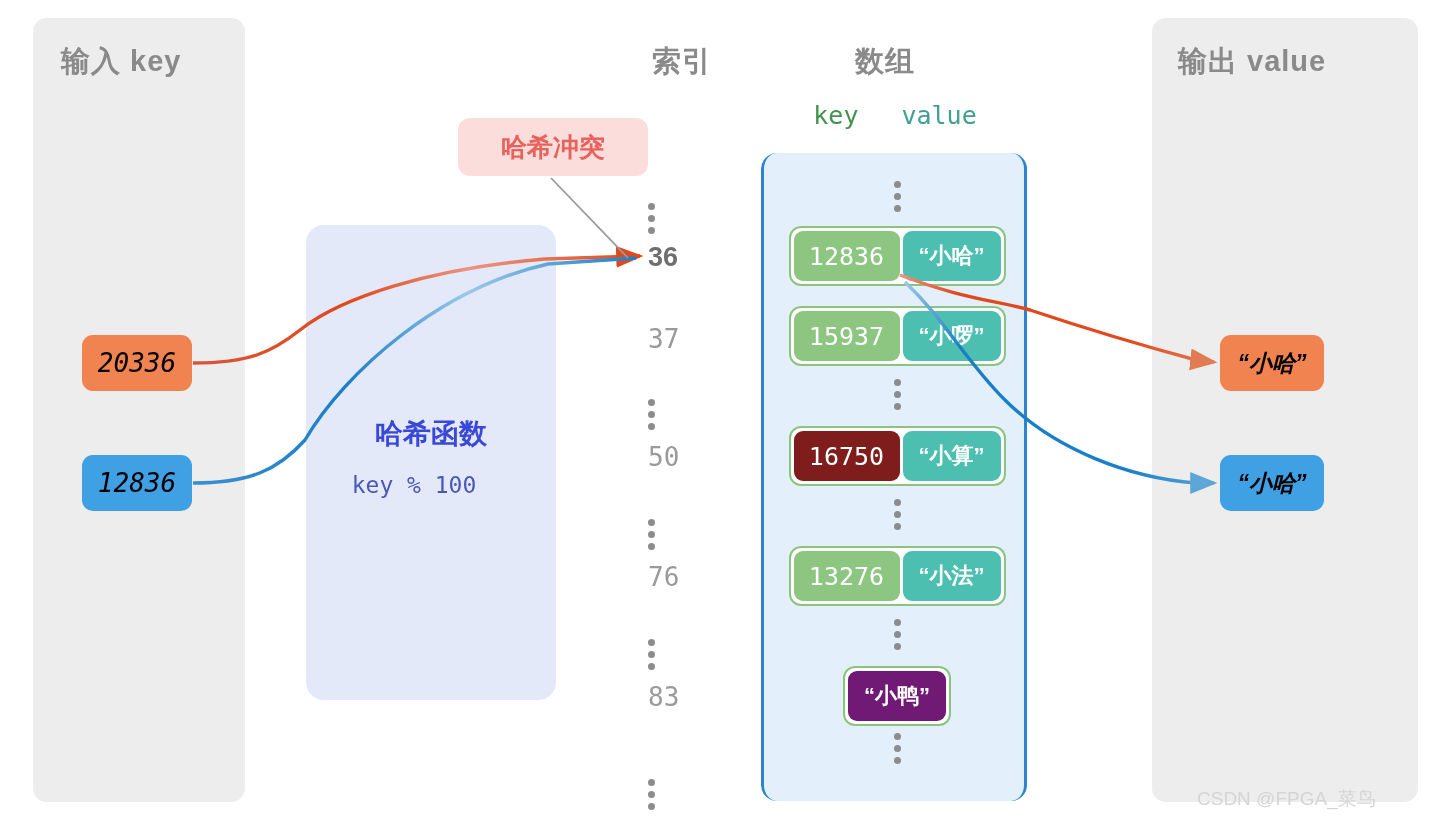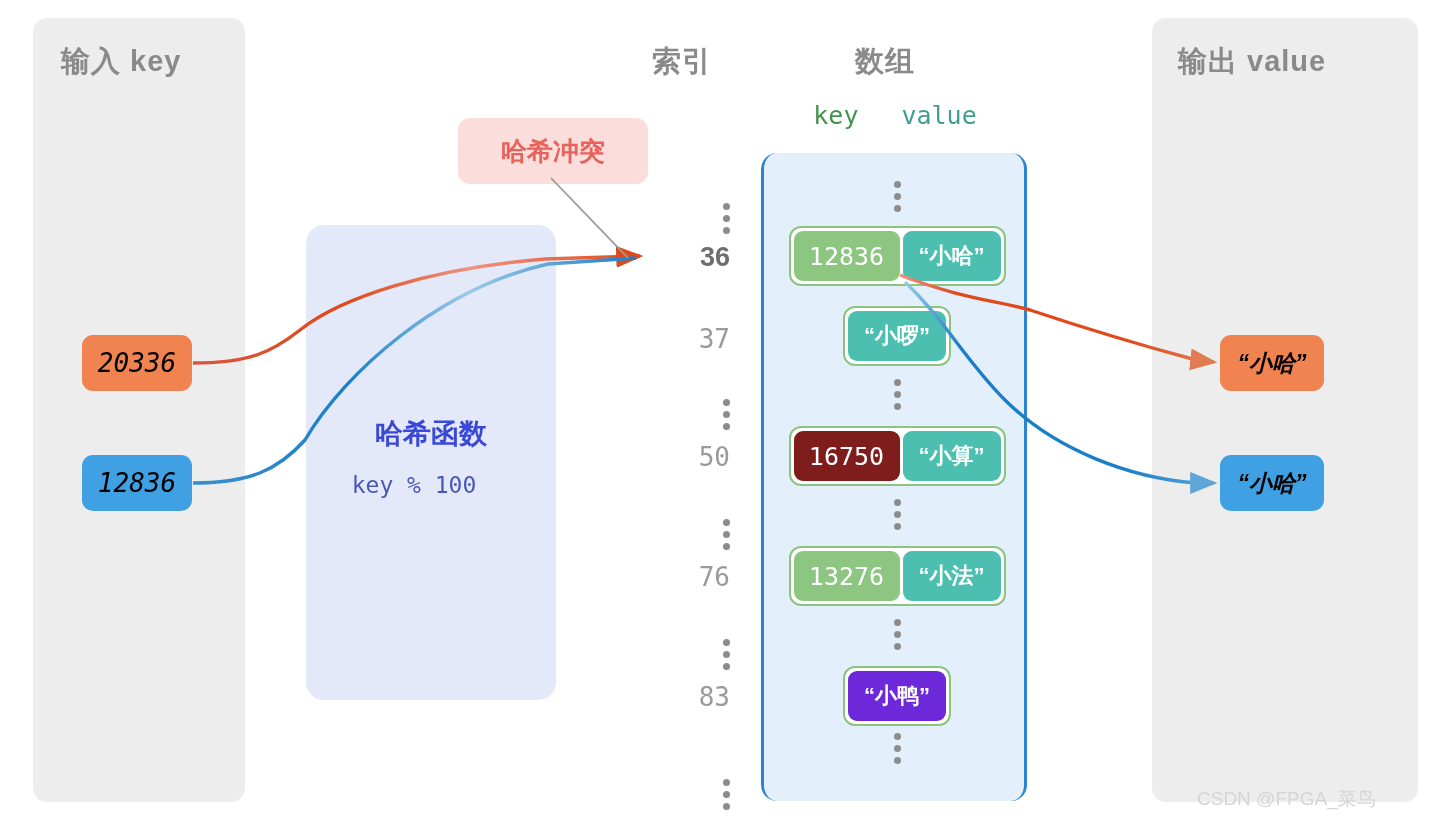"哈希冲突" #collision-label { height: 66px -> 58px }
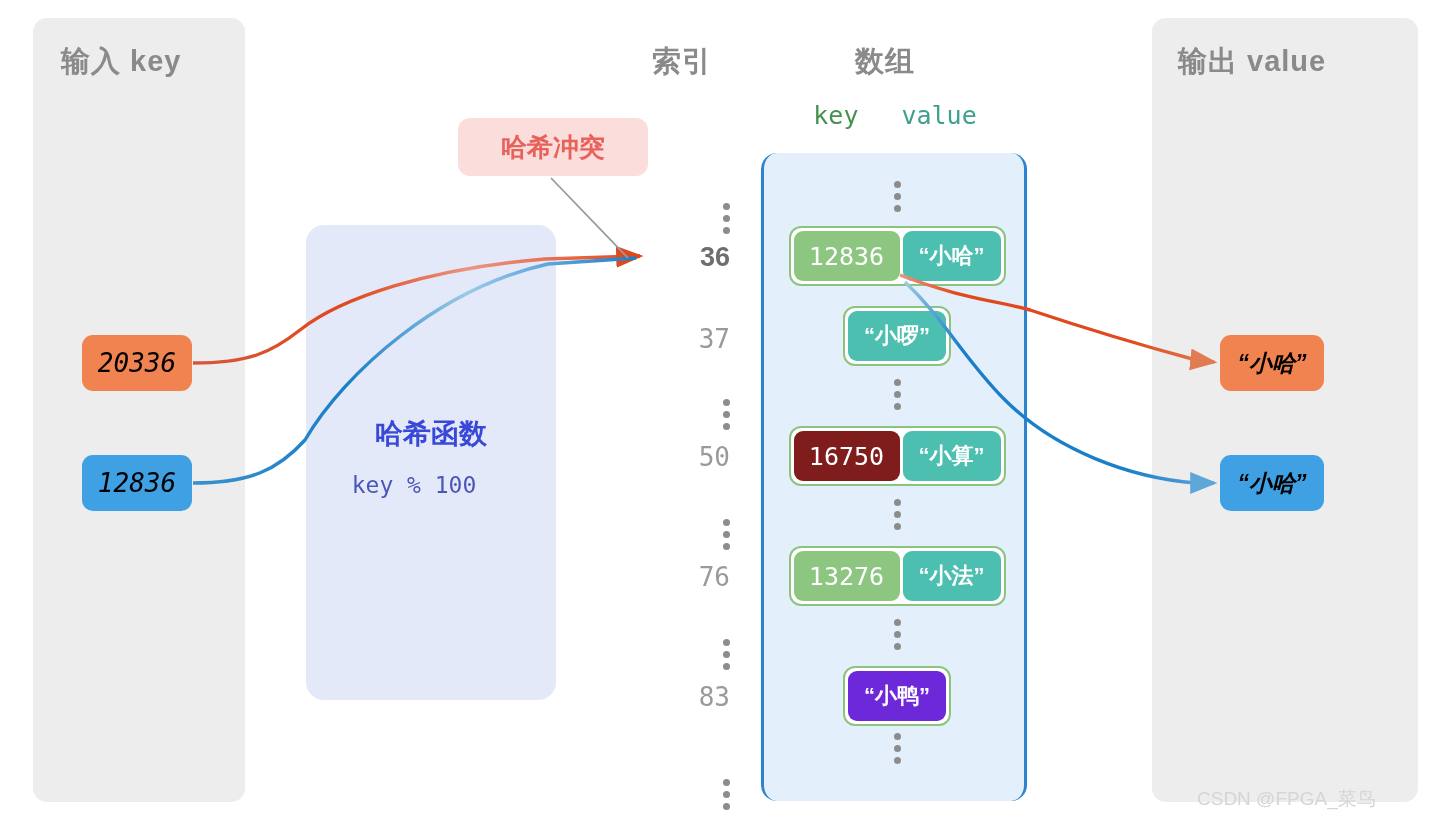"36" .idx-row { text-align: right -> left }
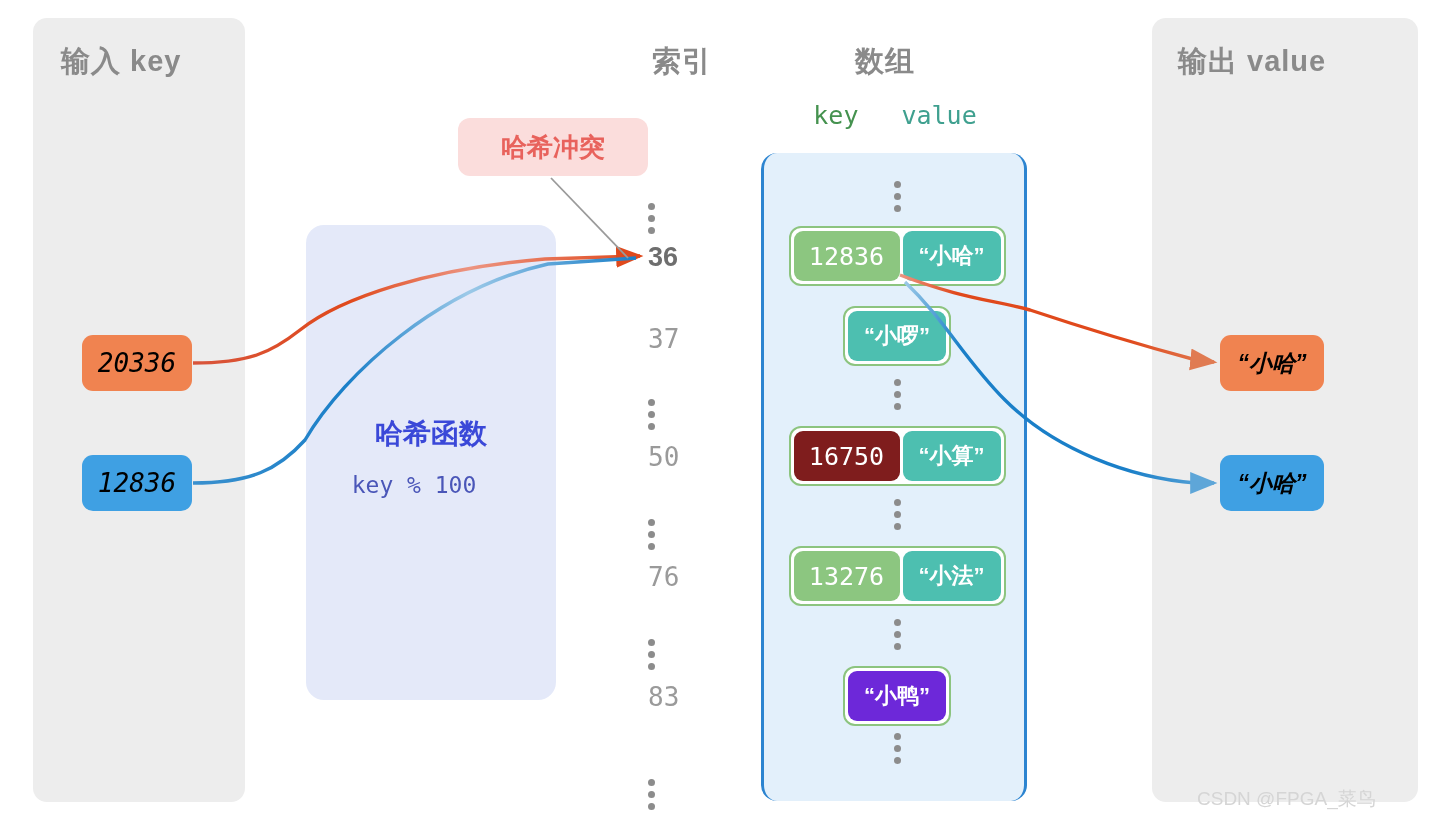"15937" div.cell-key { html: none -> <div>15937</div> }
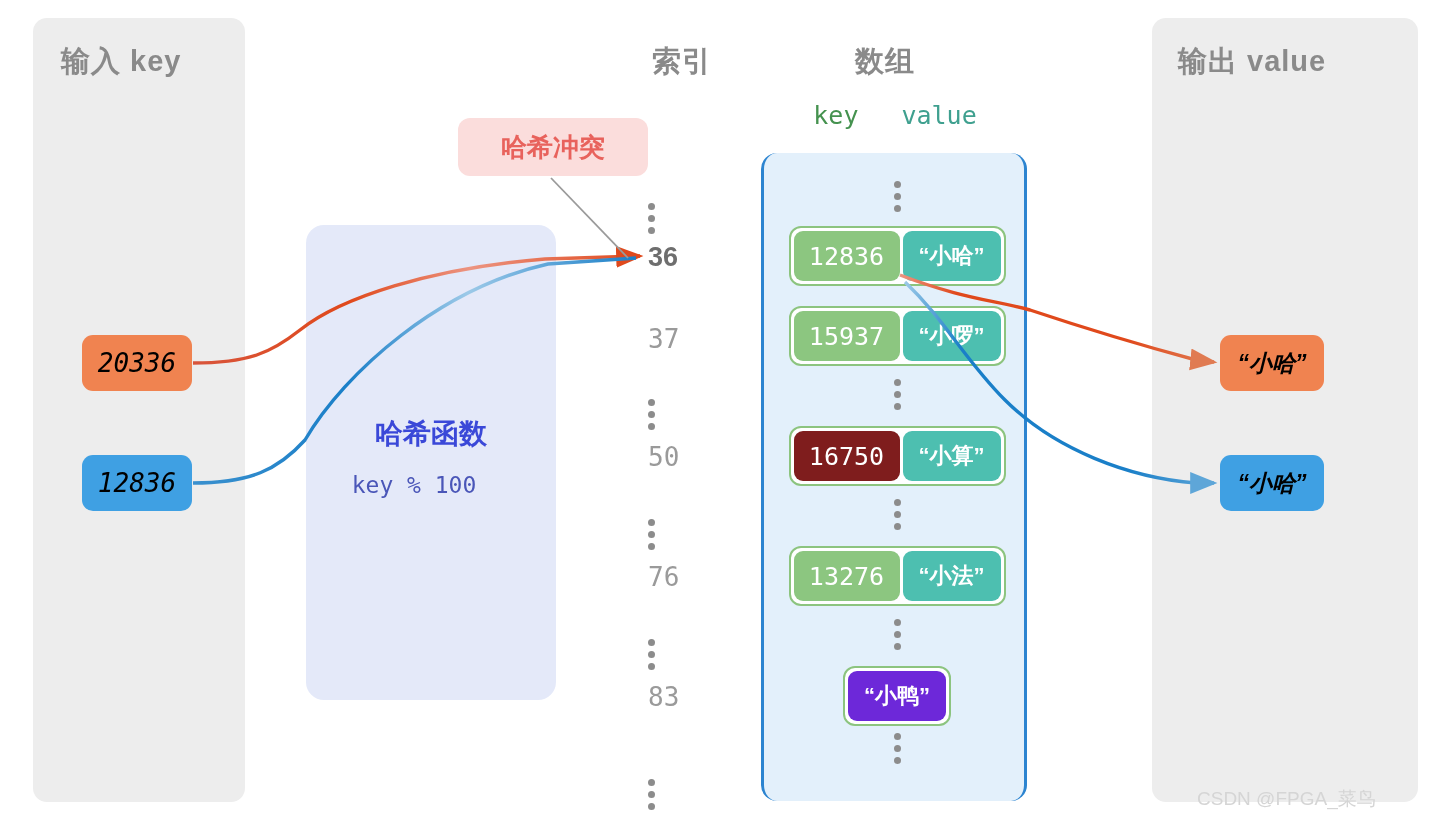"“小鸭”" div.cell-val { background: #6d28d9 -> #701a75 }
